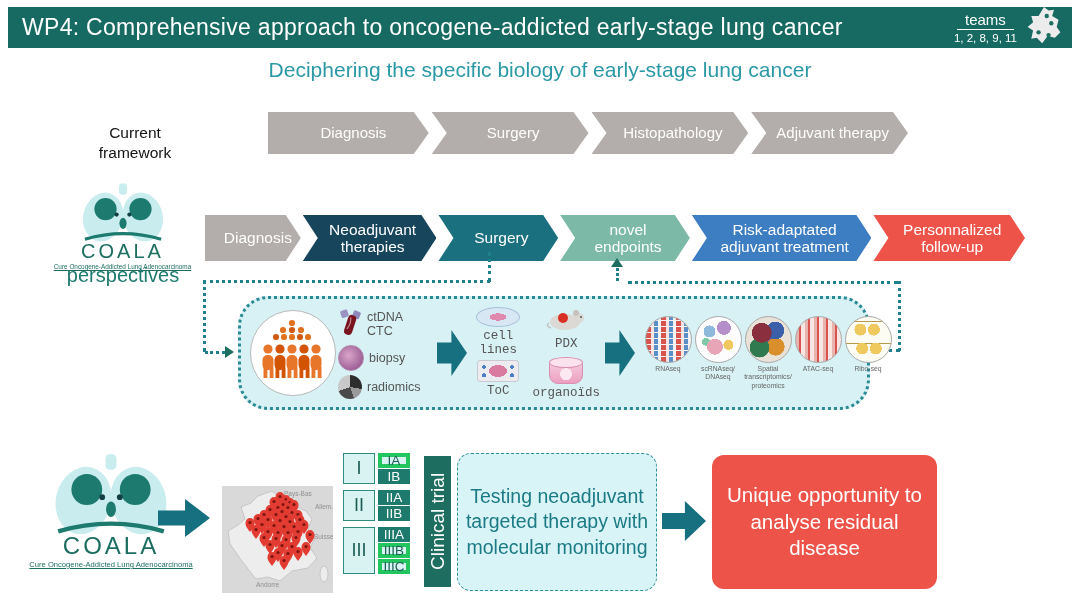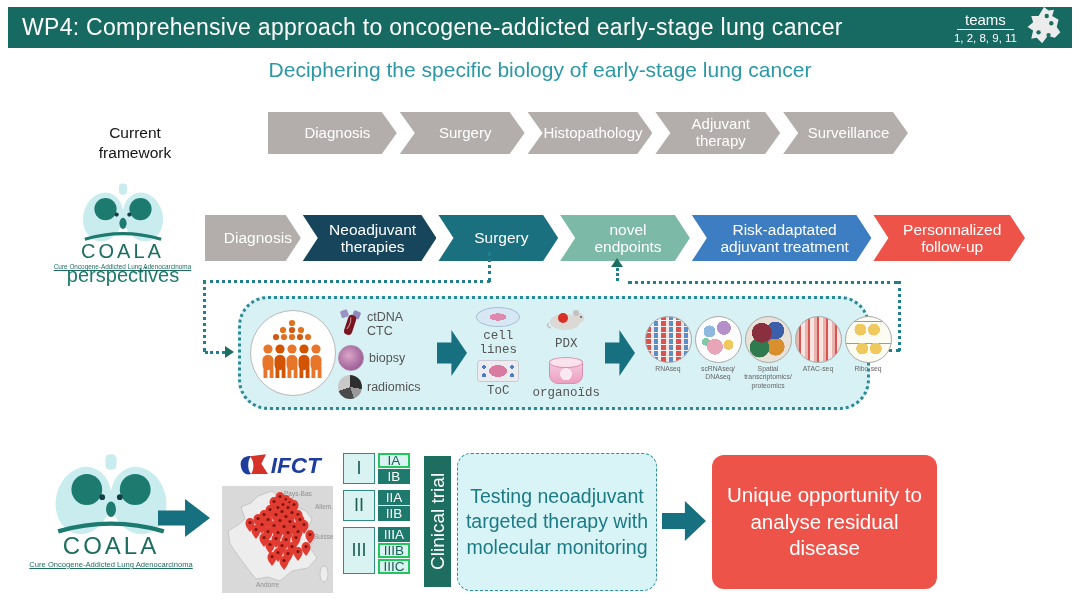"Surveillance" div.chev { html: <div>Surveillance</div> -> none }
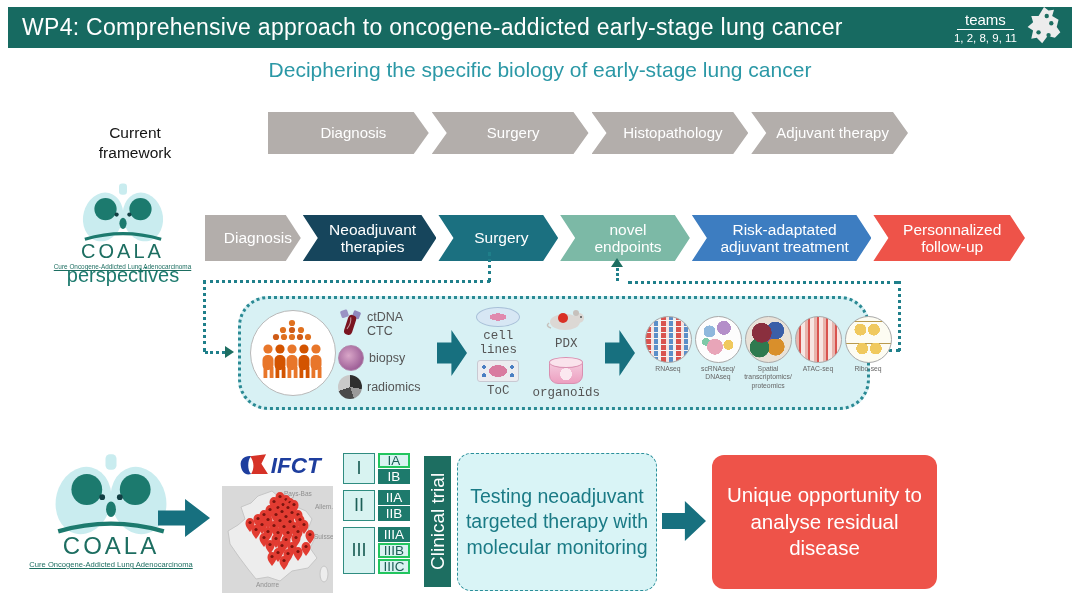"IFCT" div.abs { html: <div> <svg> <path></path> <path></path> <text>IFCT</text> </svg> </div> -> none }
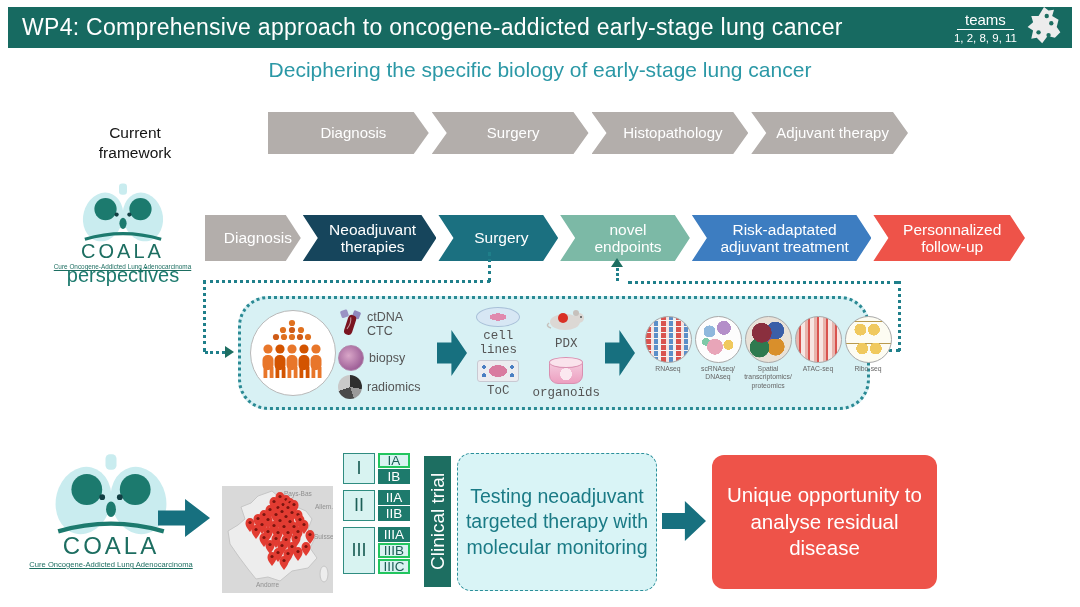"IA" .sub { border: 2px solid #22c55e -> 4px solid #22c55e }
